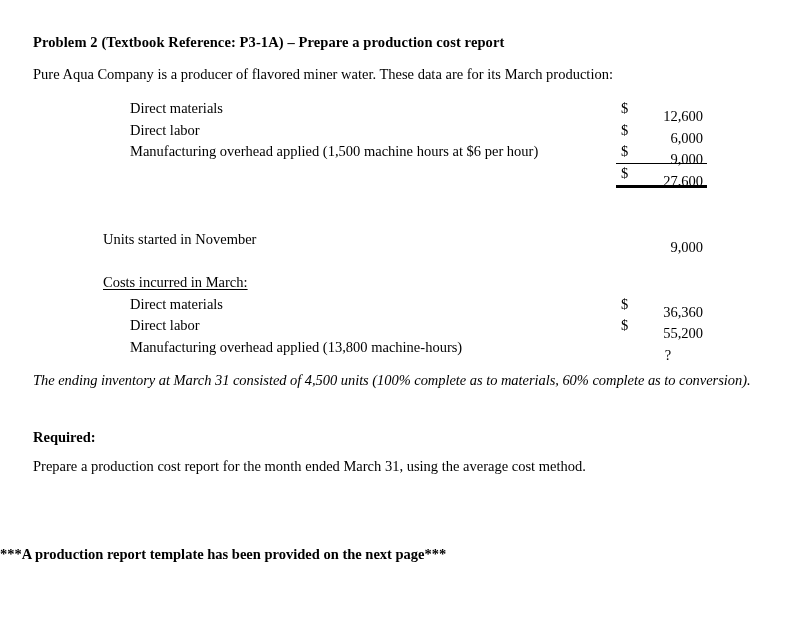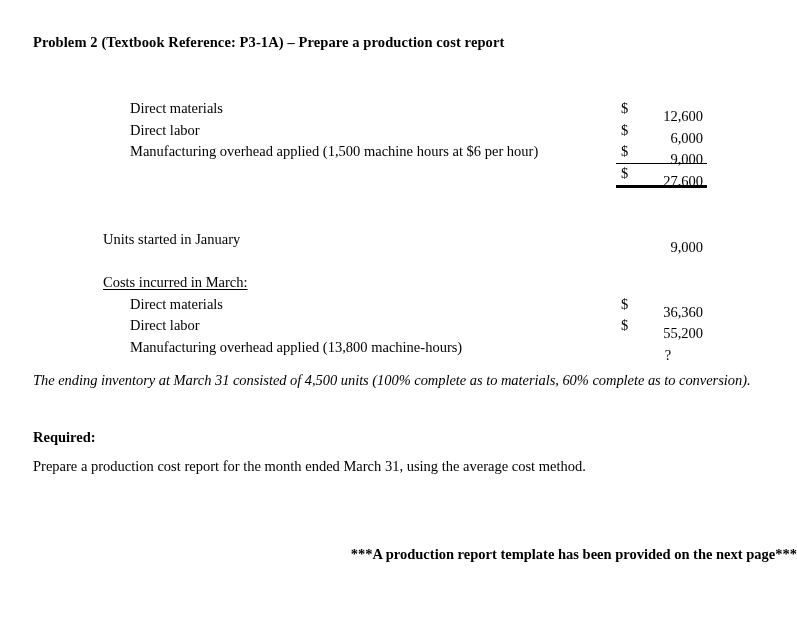"Pure Aqua Company is a" div.para { html: none -> <div>Pure Aqua Company is a producer of flavored miner water. These data are for its March production:</div> }
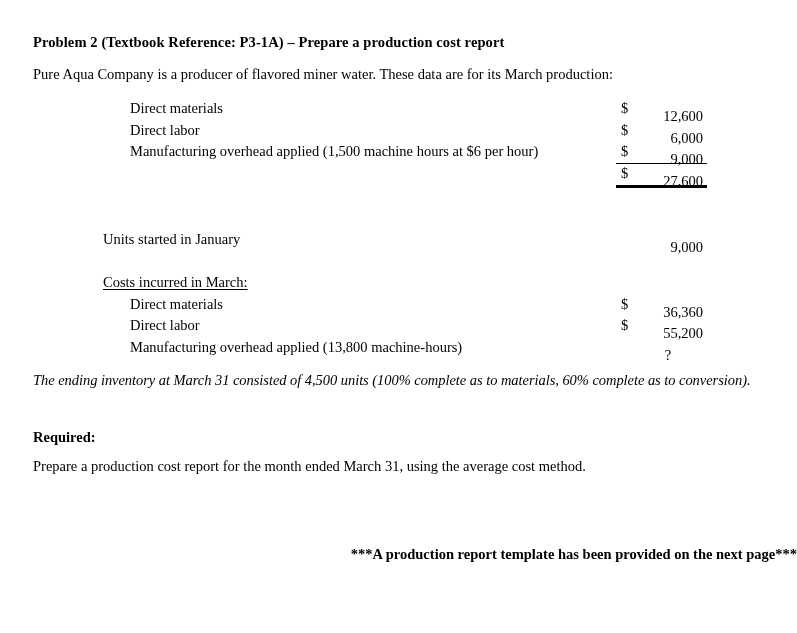"Units started in January" span.label { text: January -> November }
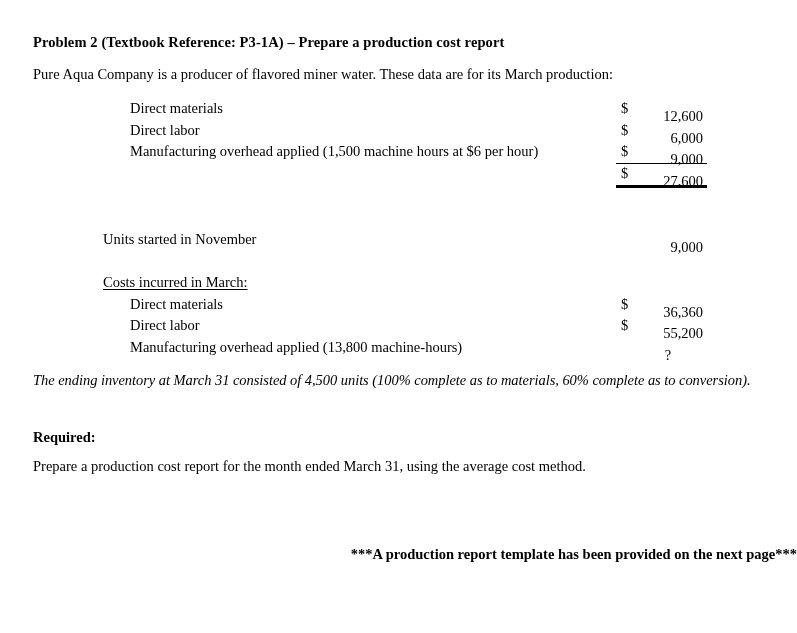"***A production report template has" .footnote { text-align: right -> left }
